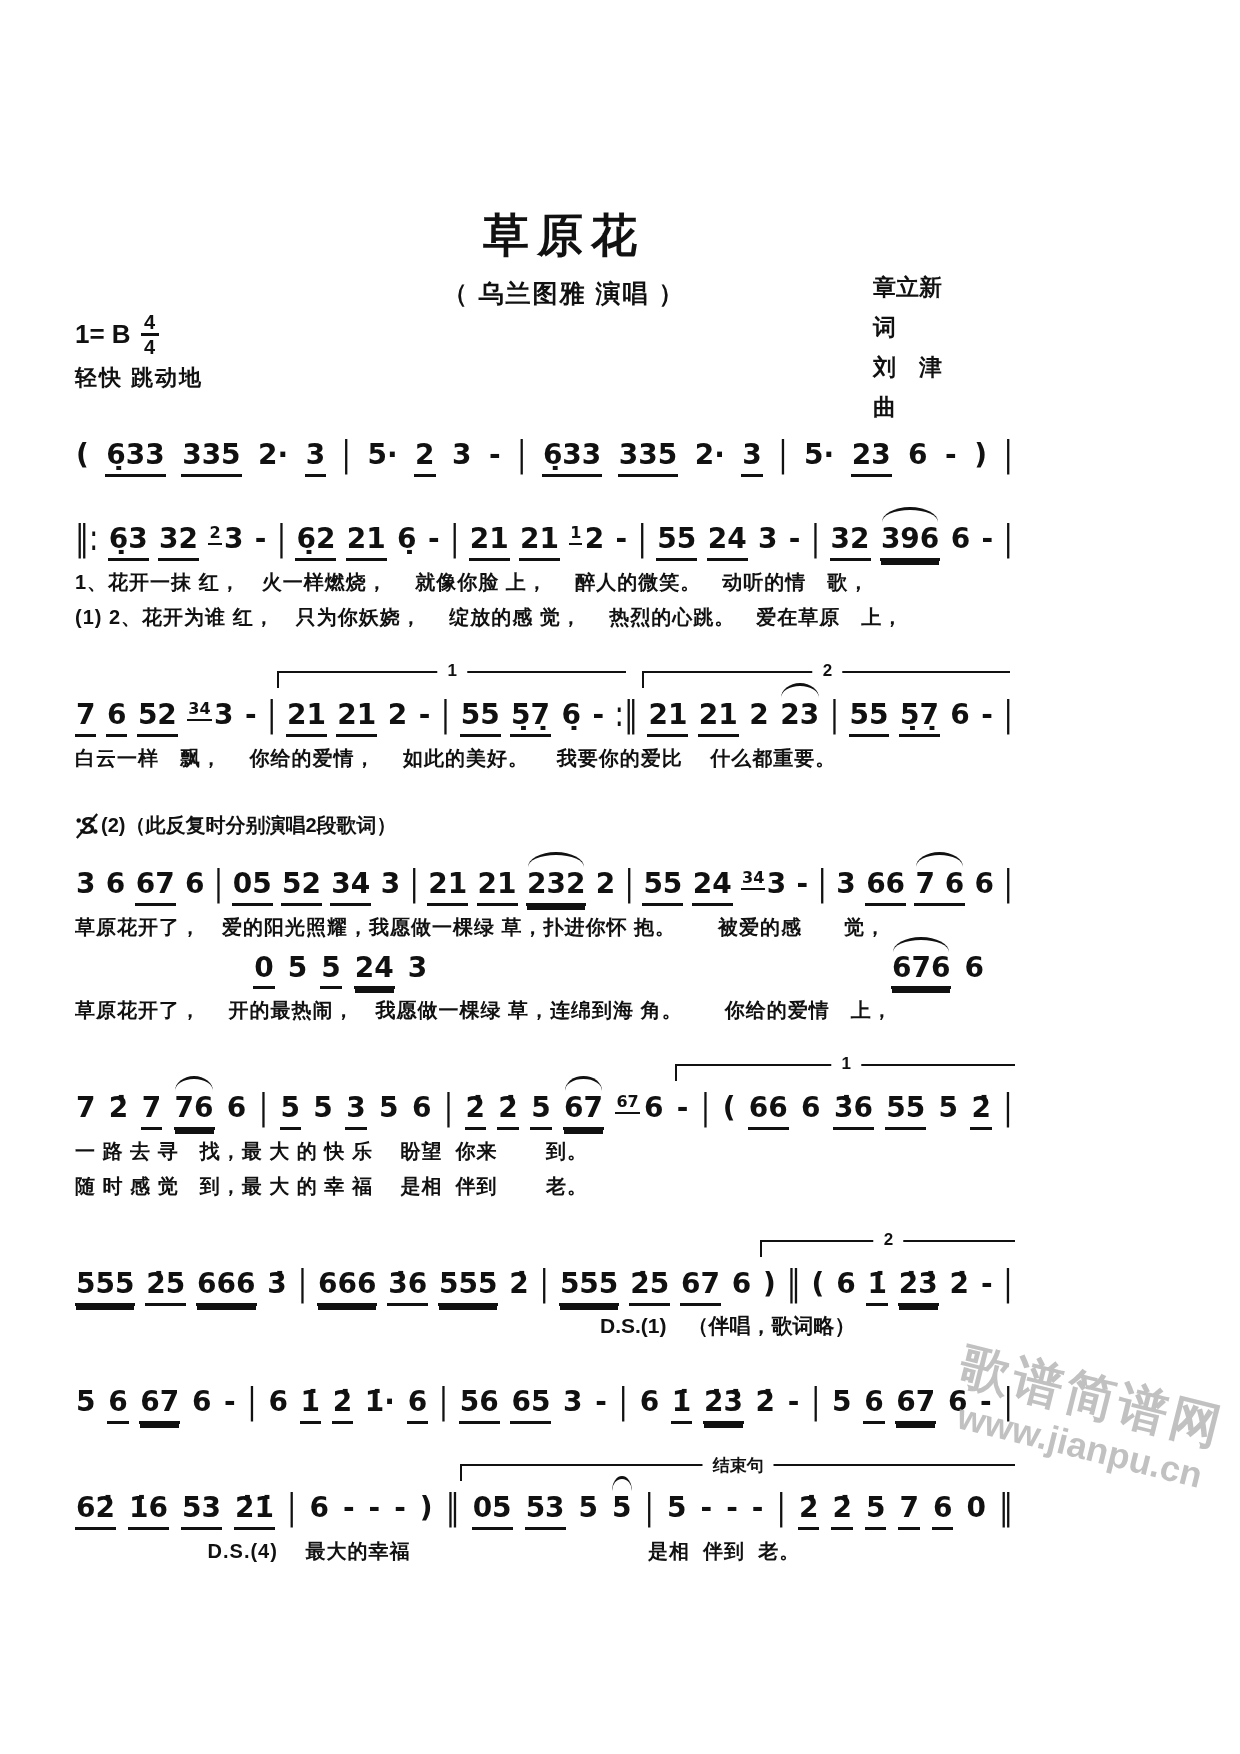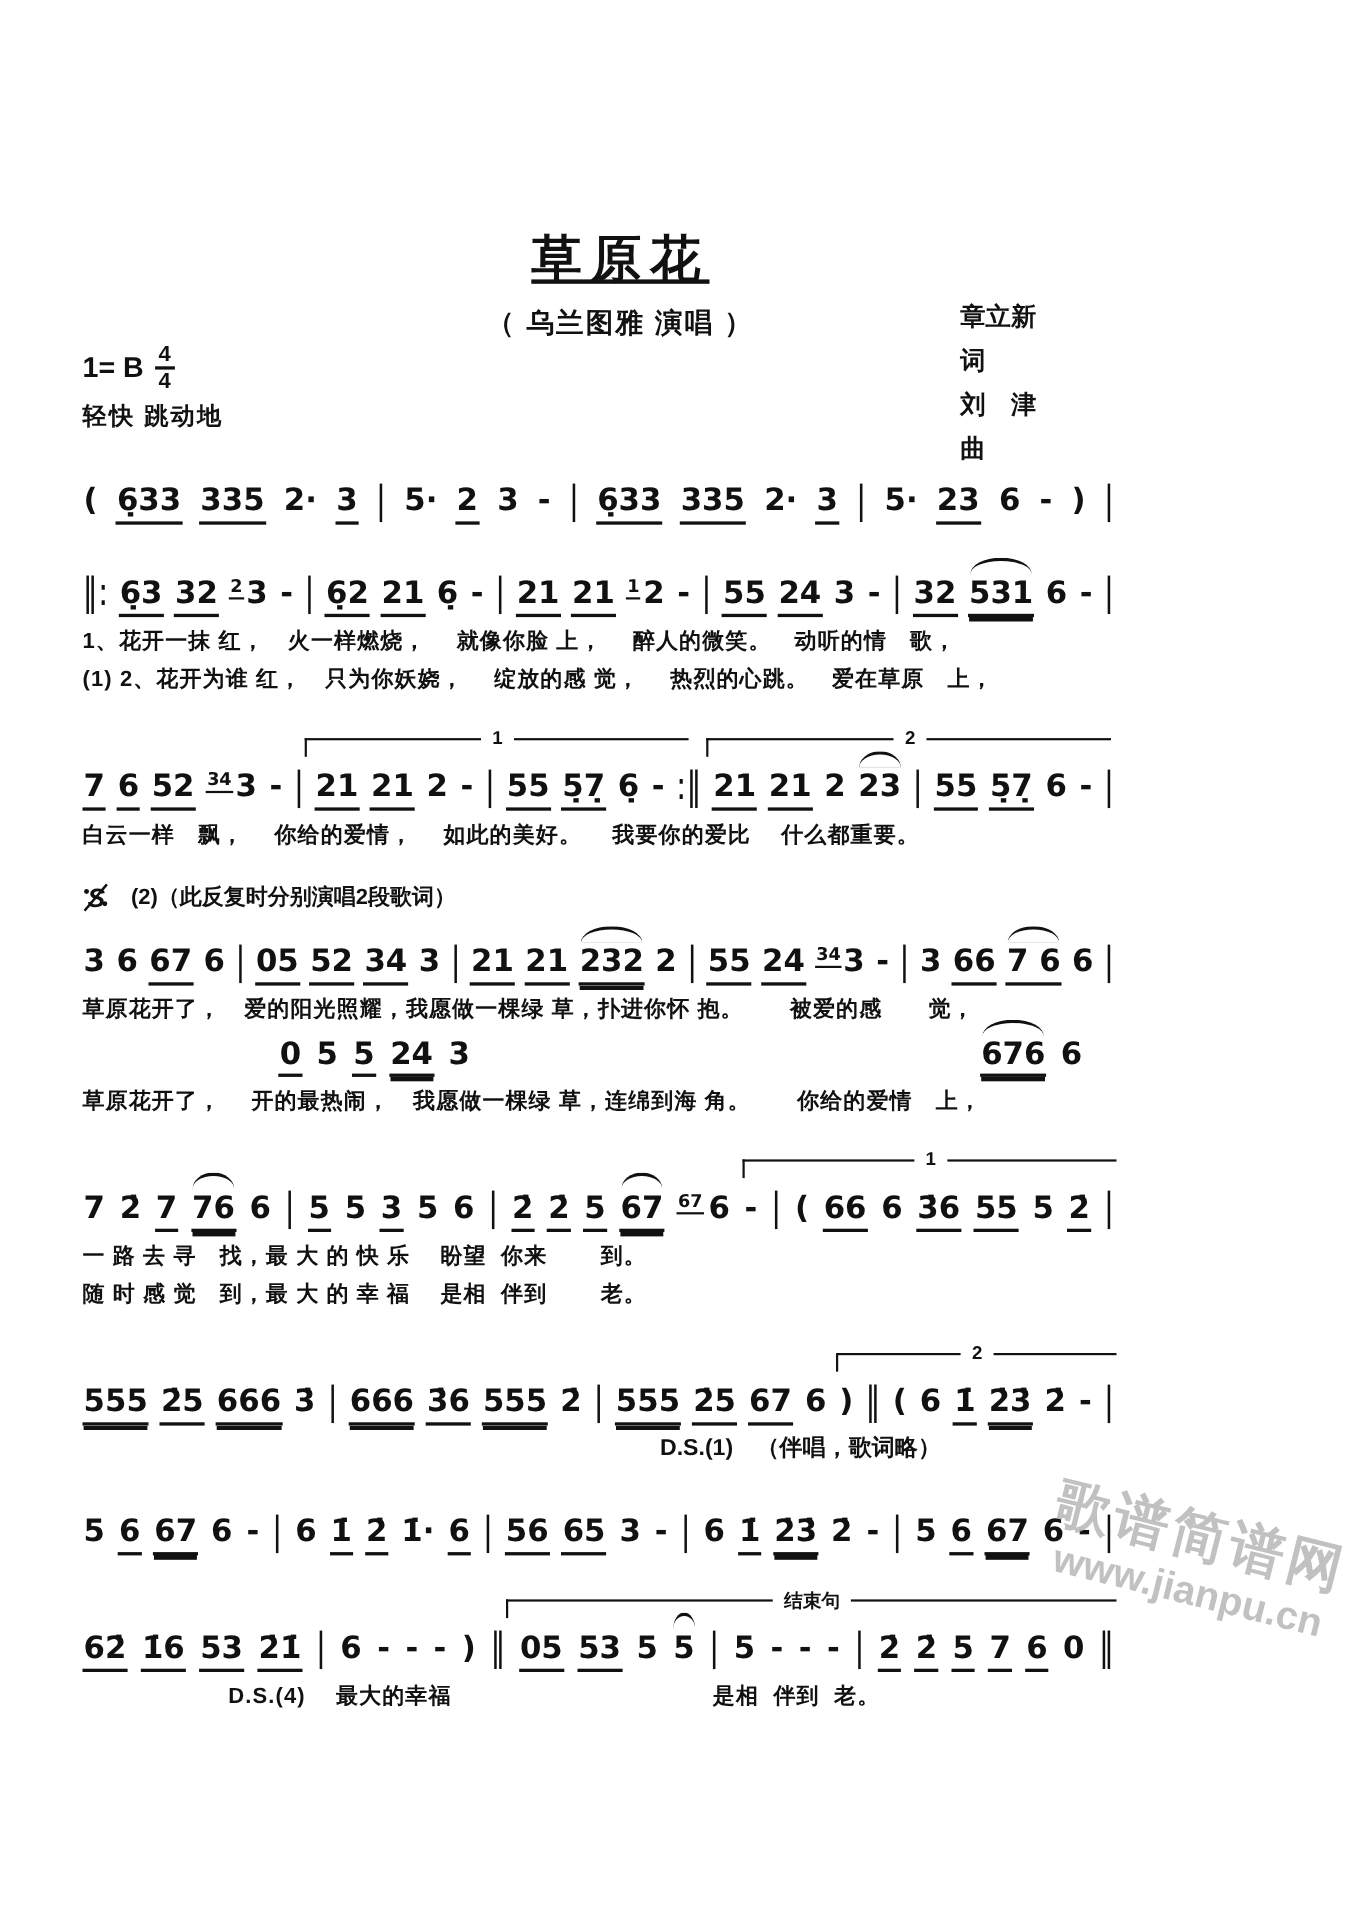"草原花" .title { text-decoration: underline -> none }
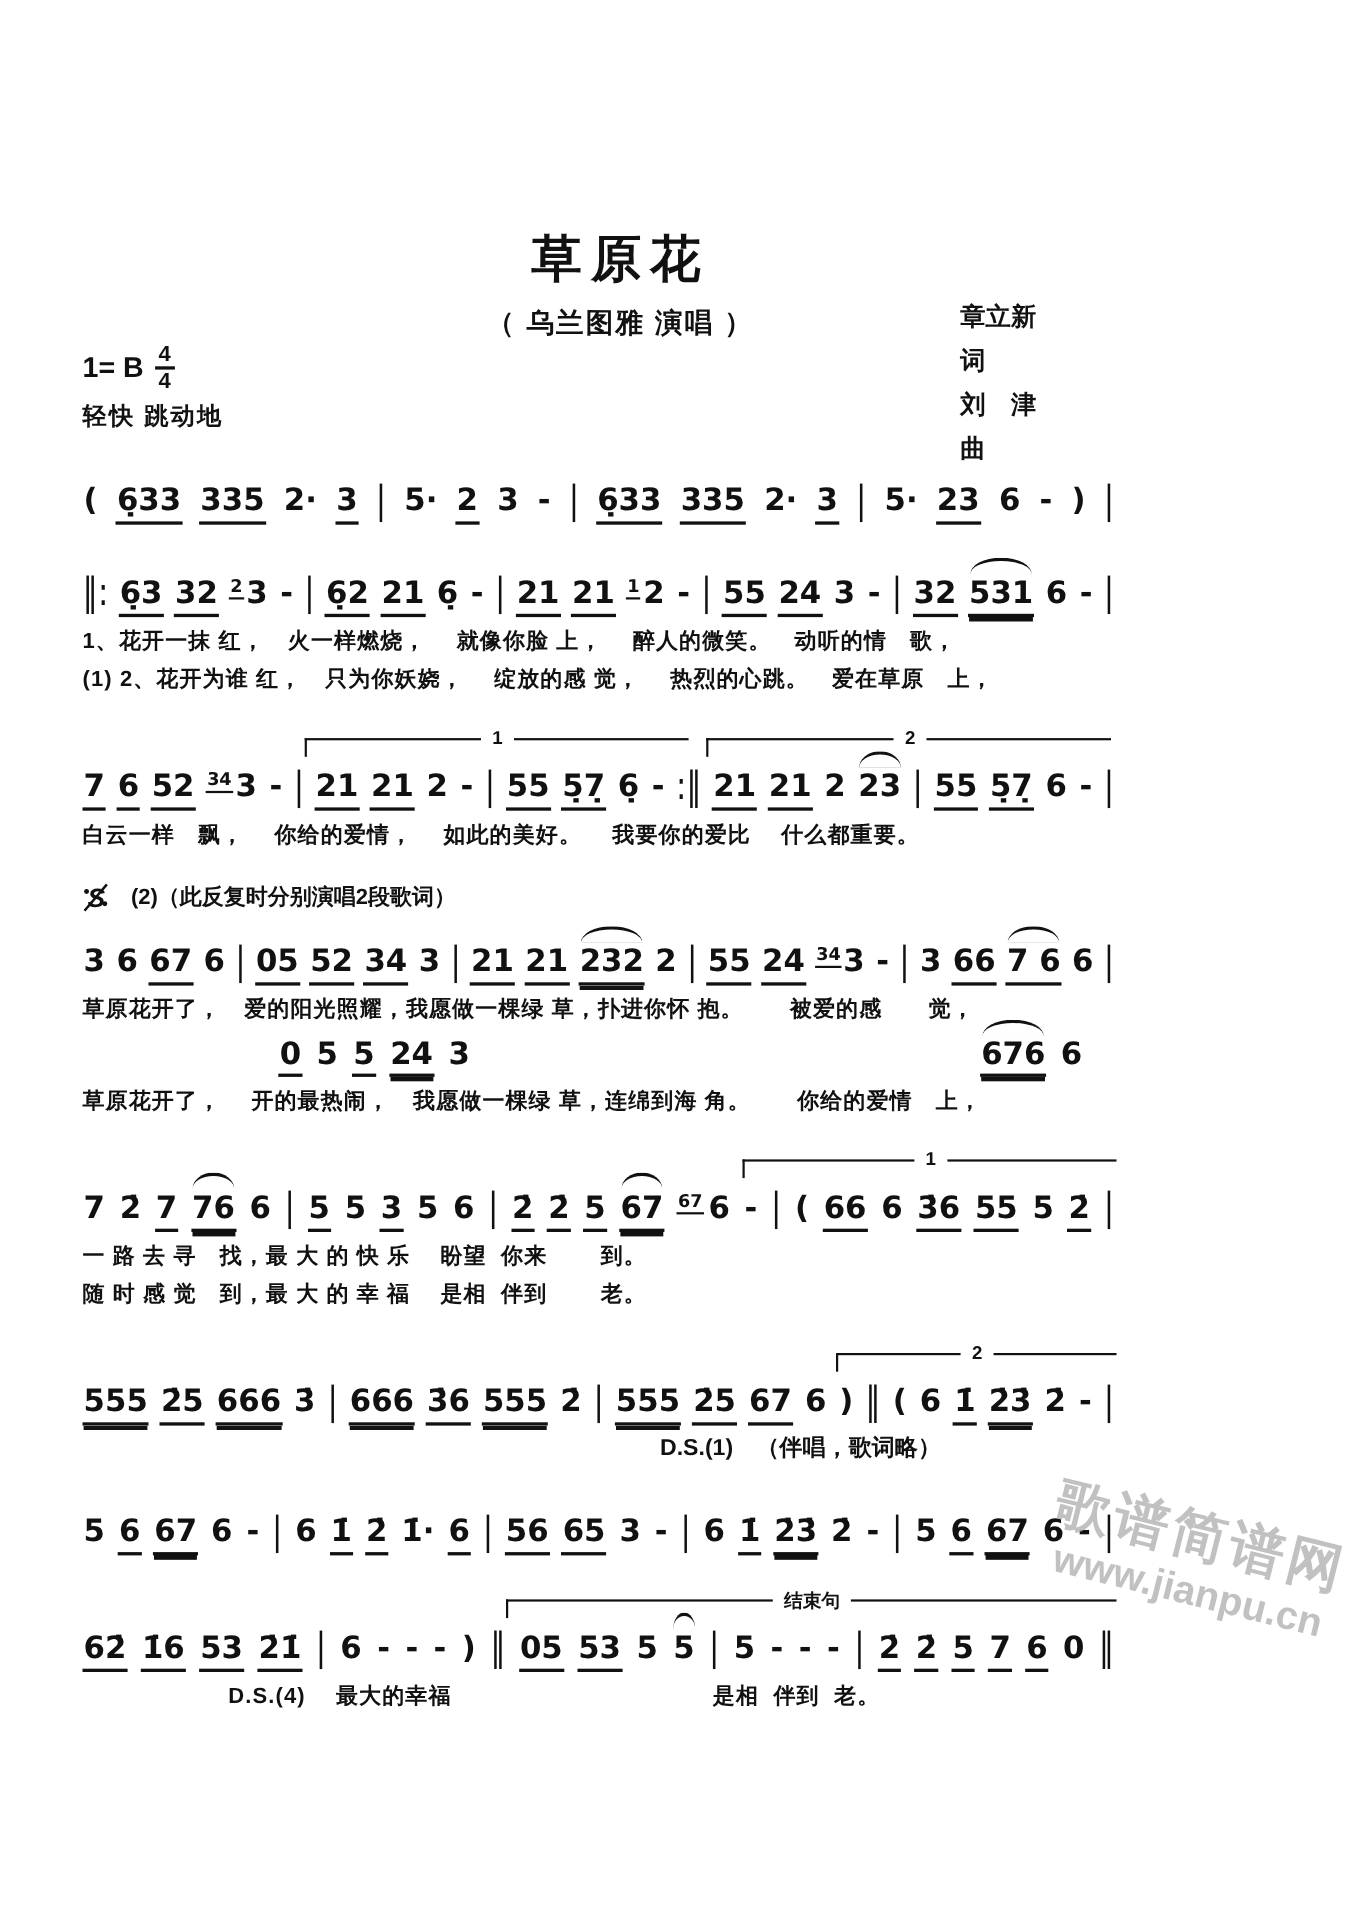"531" span.tok { text: 531 -> 396 }
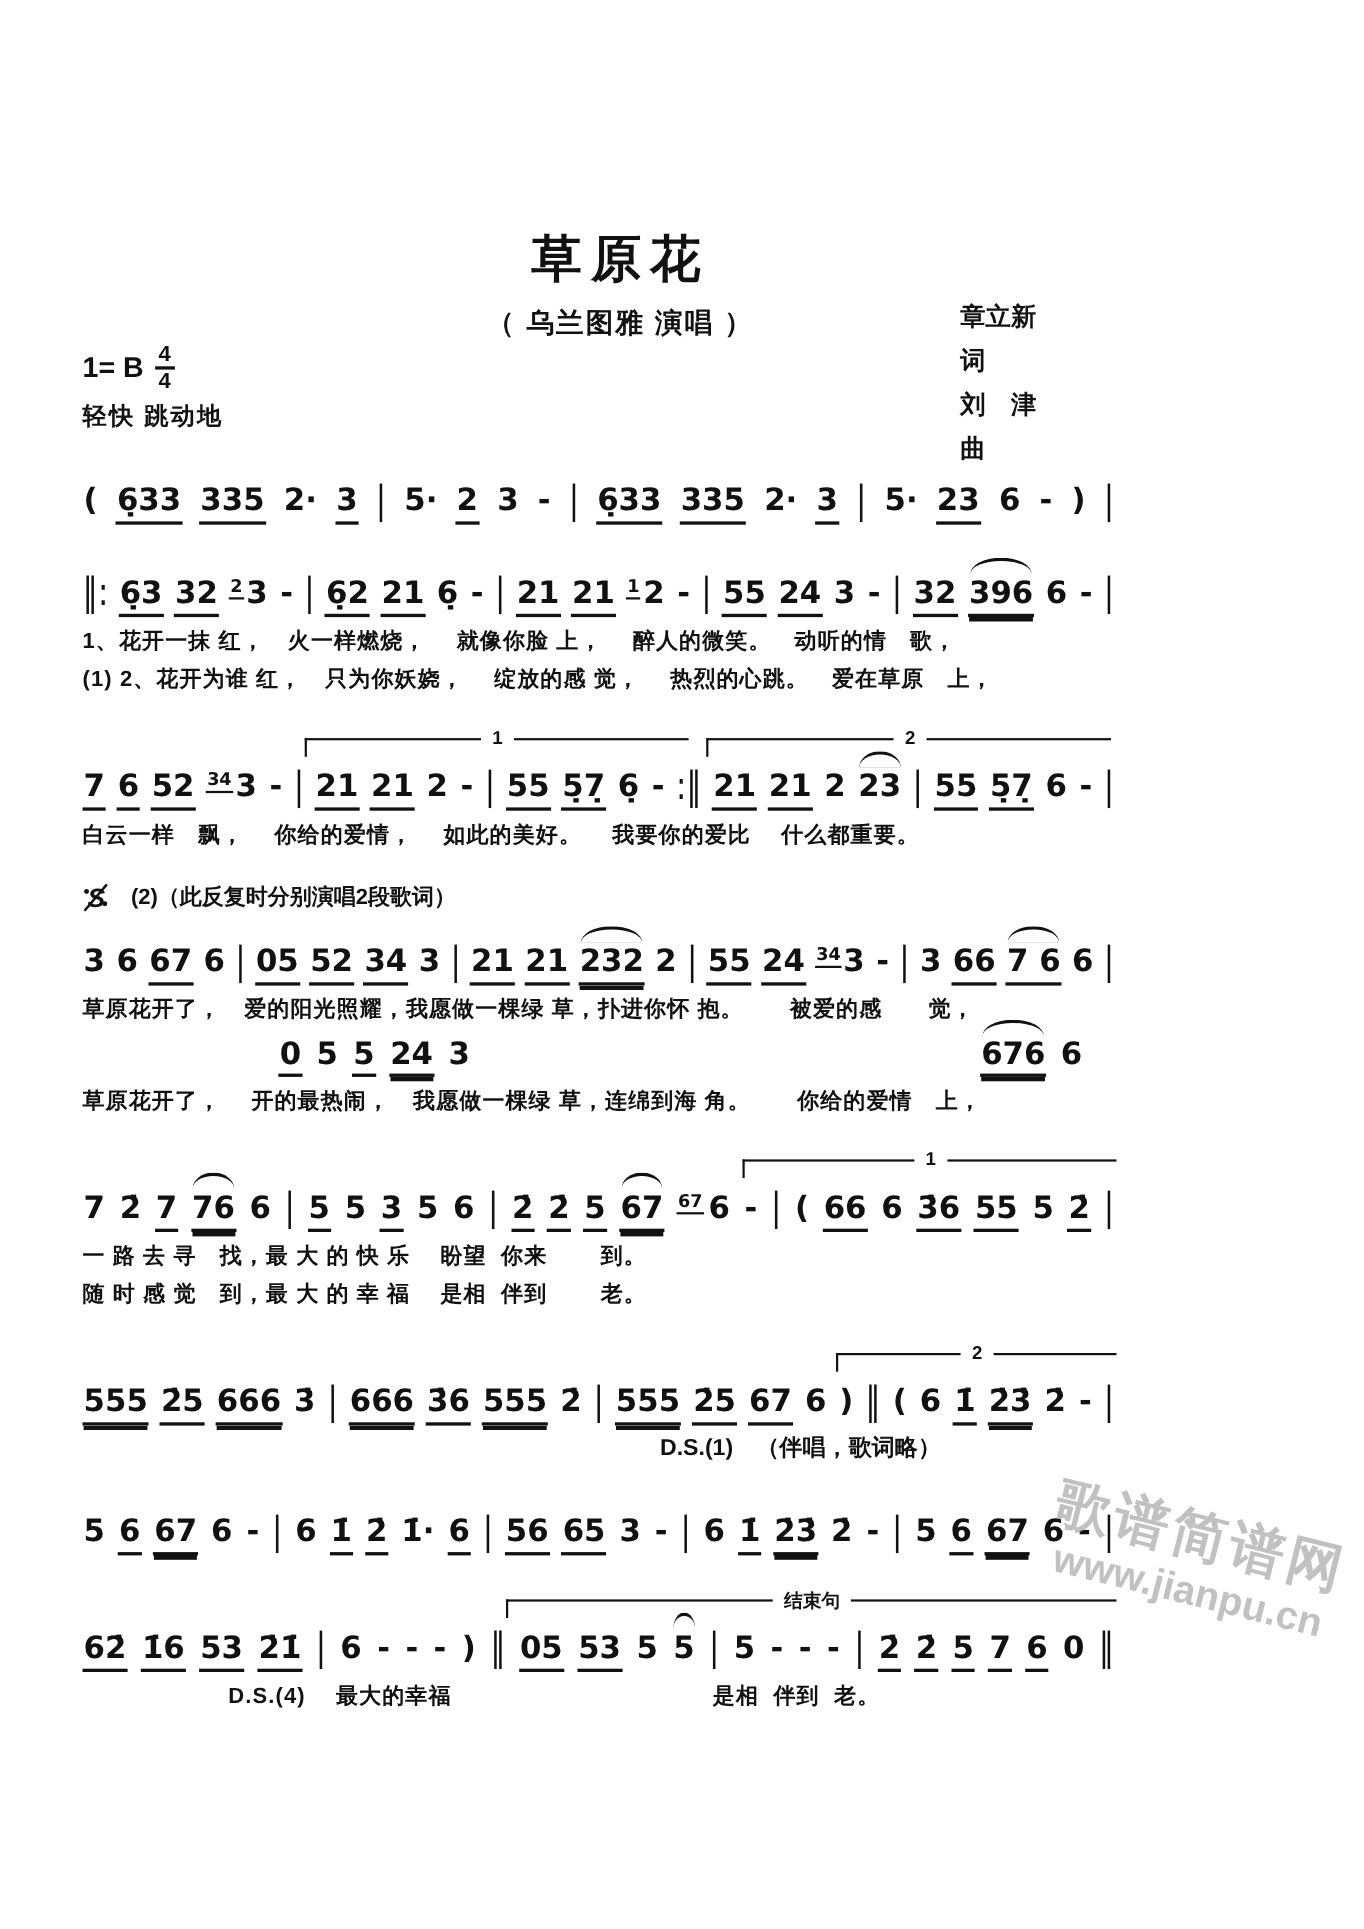"(2)（此反复时分别演唱2段歌词）" .segnorow { gap: 20px -> 2px; margin: 30px 0 8px 0 -> 40px 0 8px 0 }
